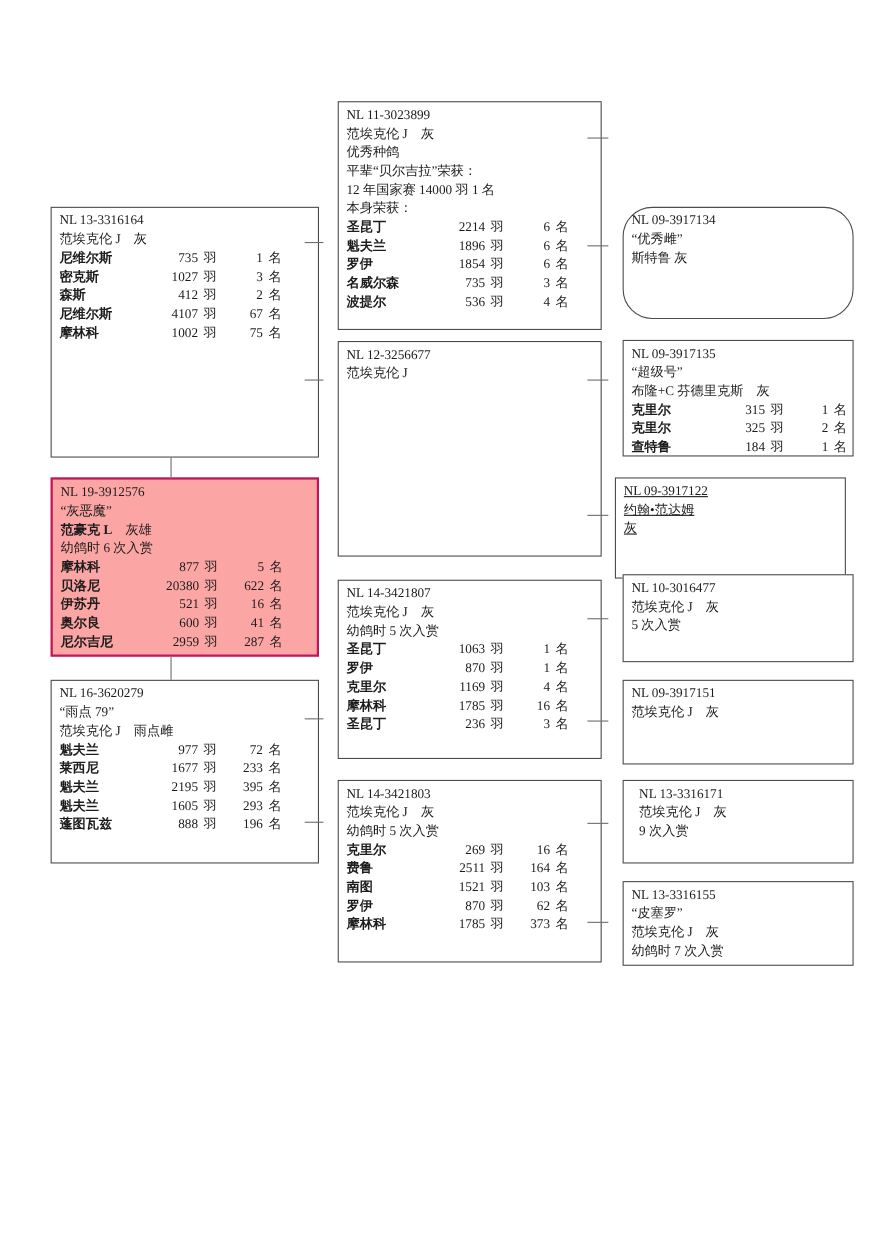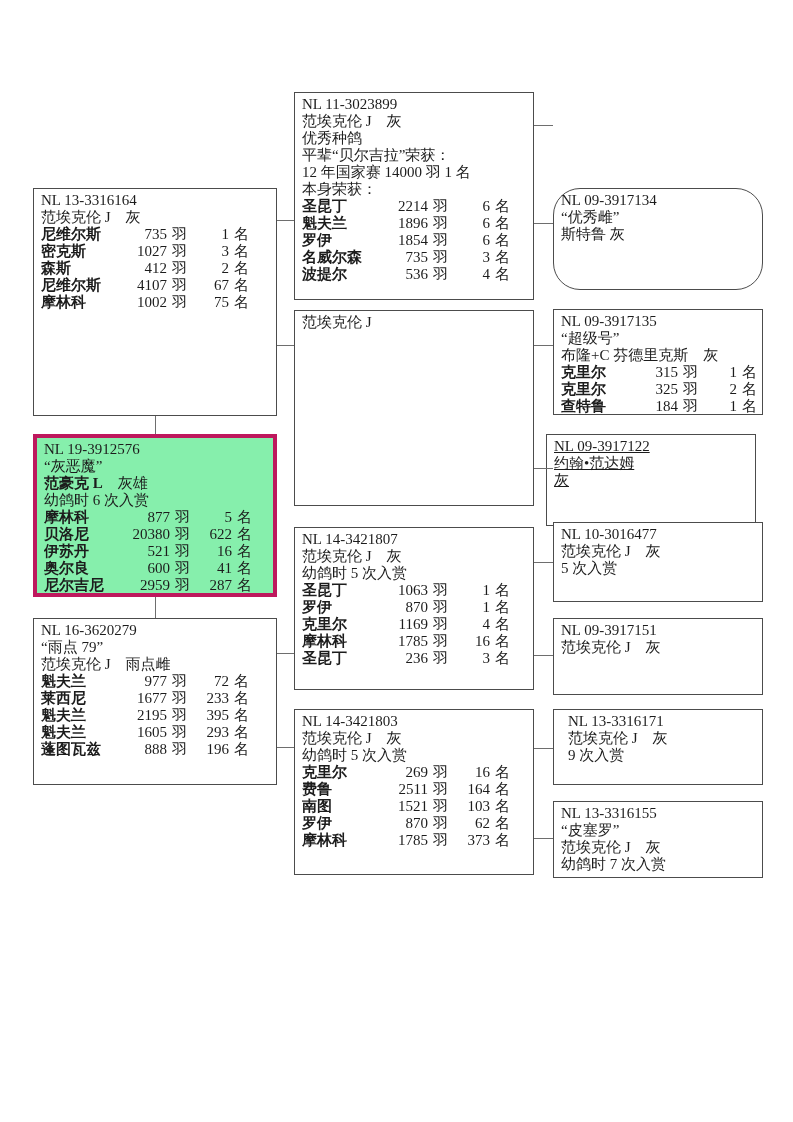"NL 11-3023899" .box { font-size: 15px -> 12px; margin-left: none -> 13px }
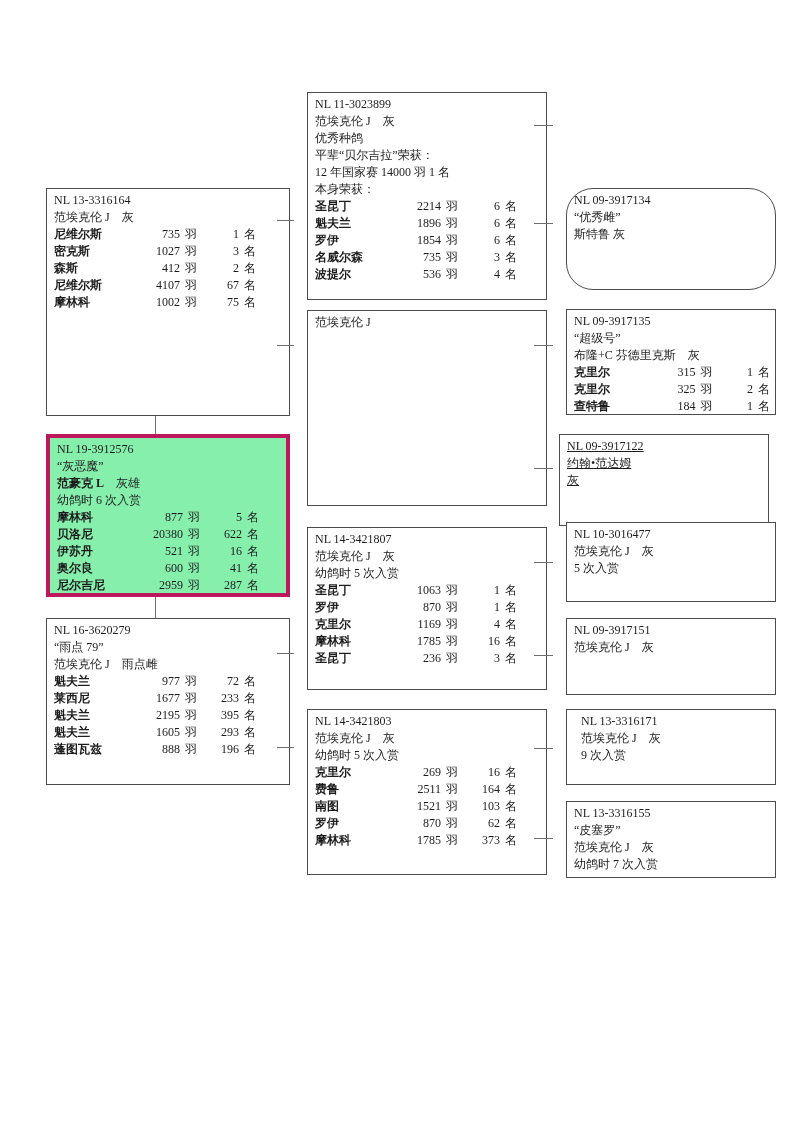"NL 12-3256677" div.line { html: none -> <div>NL 12-3256677</div> }
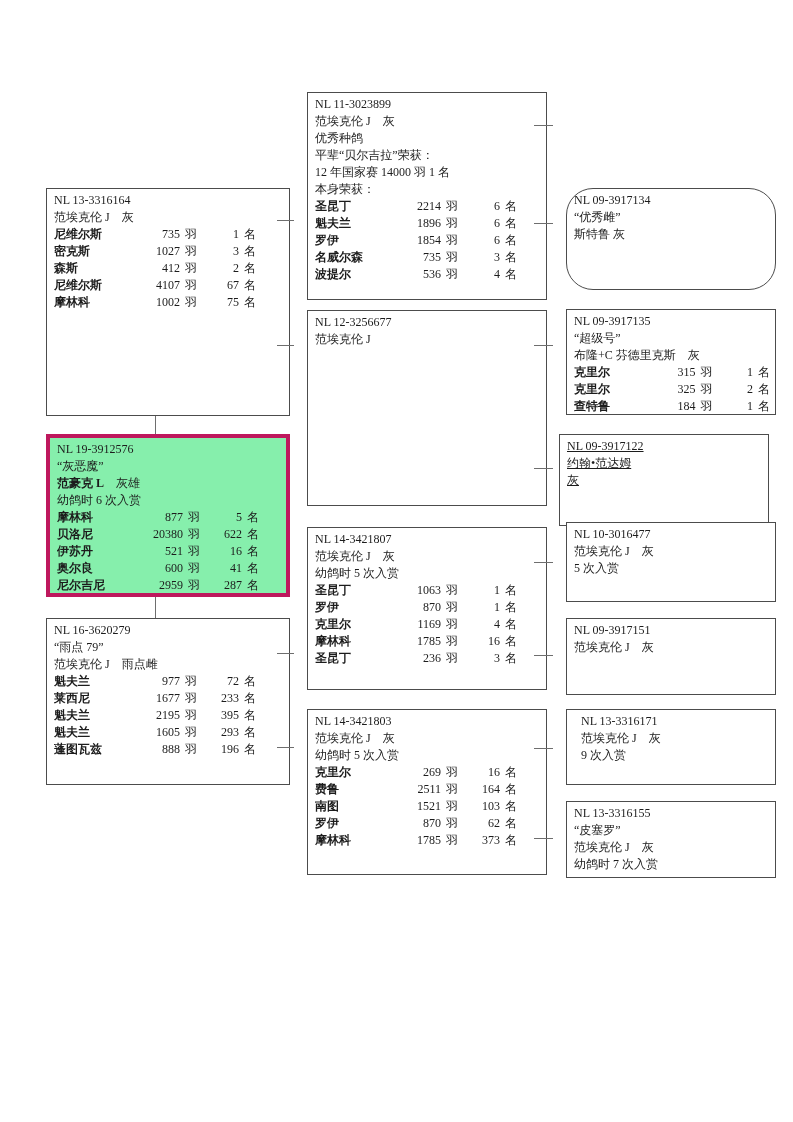"NL 19-3912576" .box.highlight { background: #86efac -> #fca5a5; border: 4px solid #be185d -> 2px solid #be185d }
